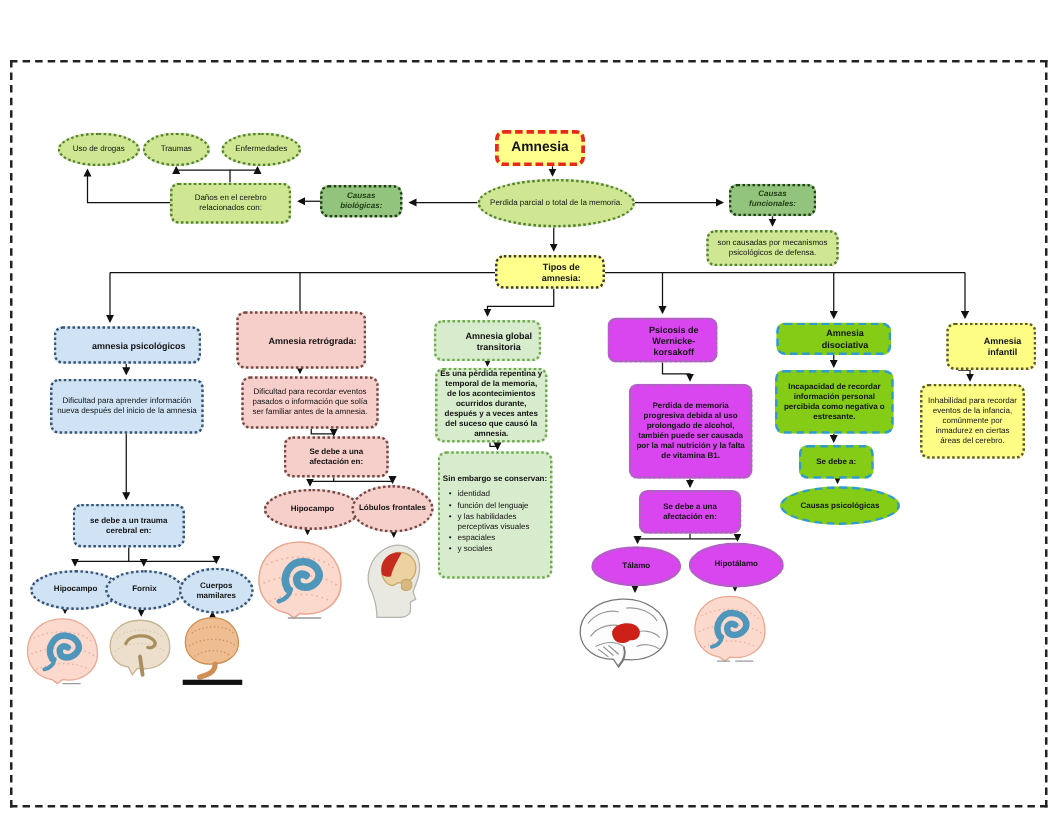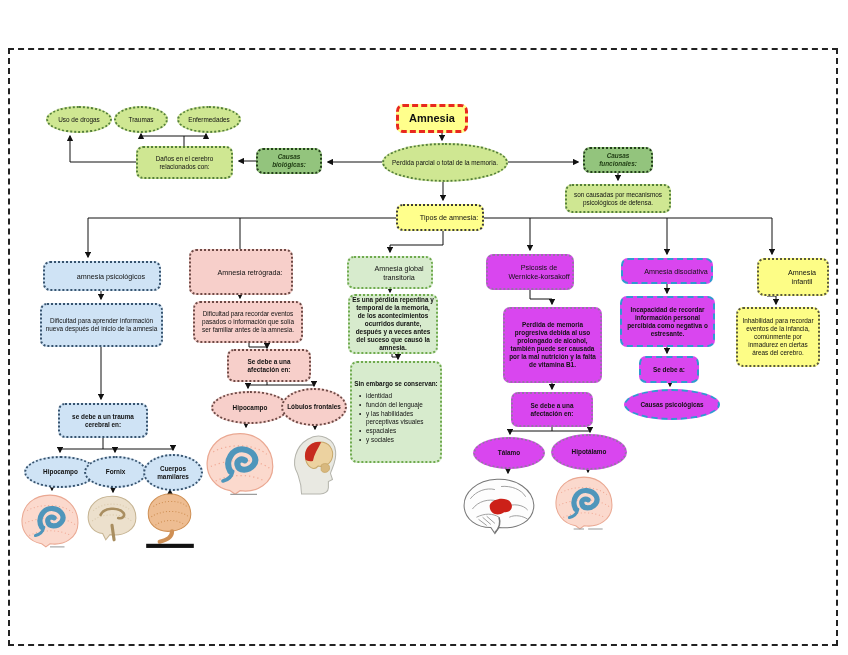"Tipos de amnesia:" .title7 { font-weight: normal -> bold }
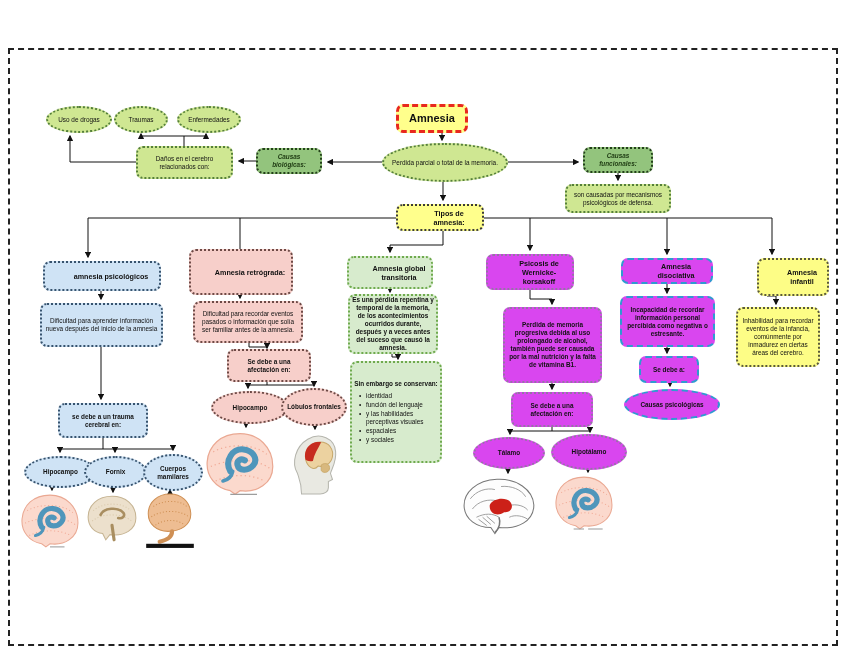"Amnesia disociativa" .blue-cyan { background: #d946ef -> #84cc16 }
